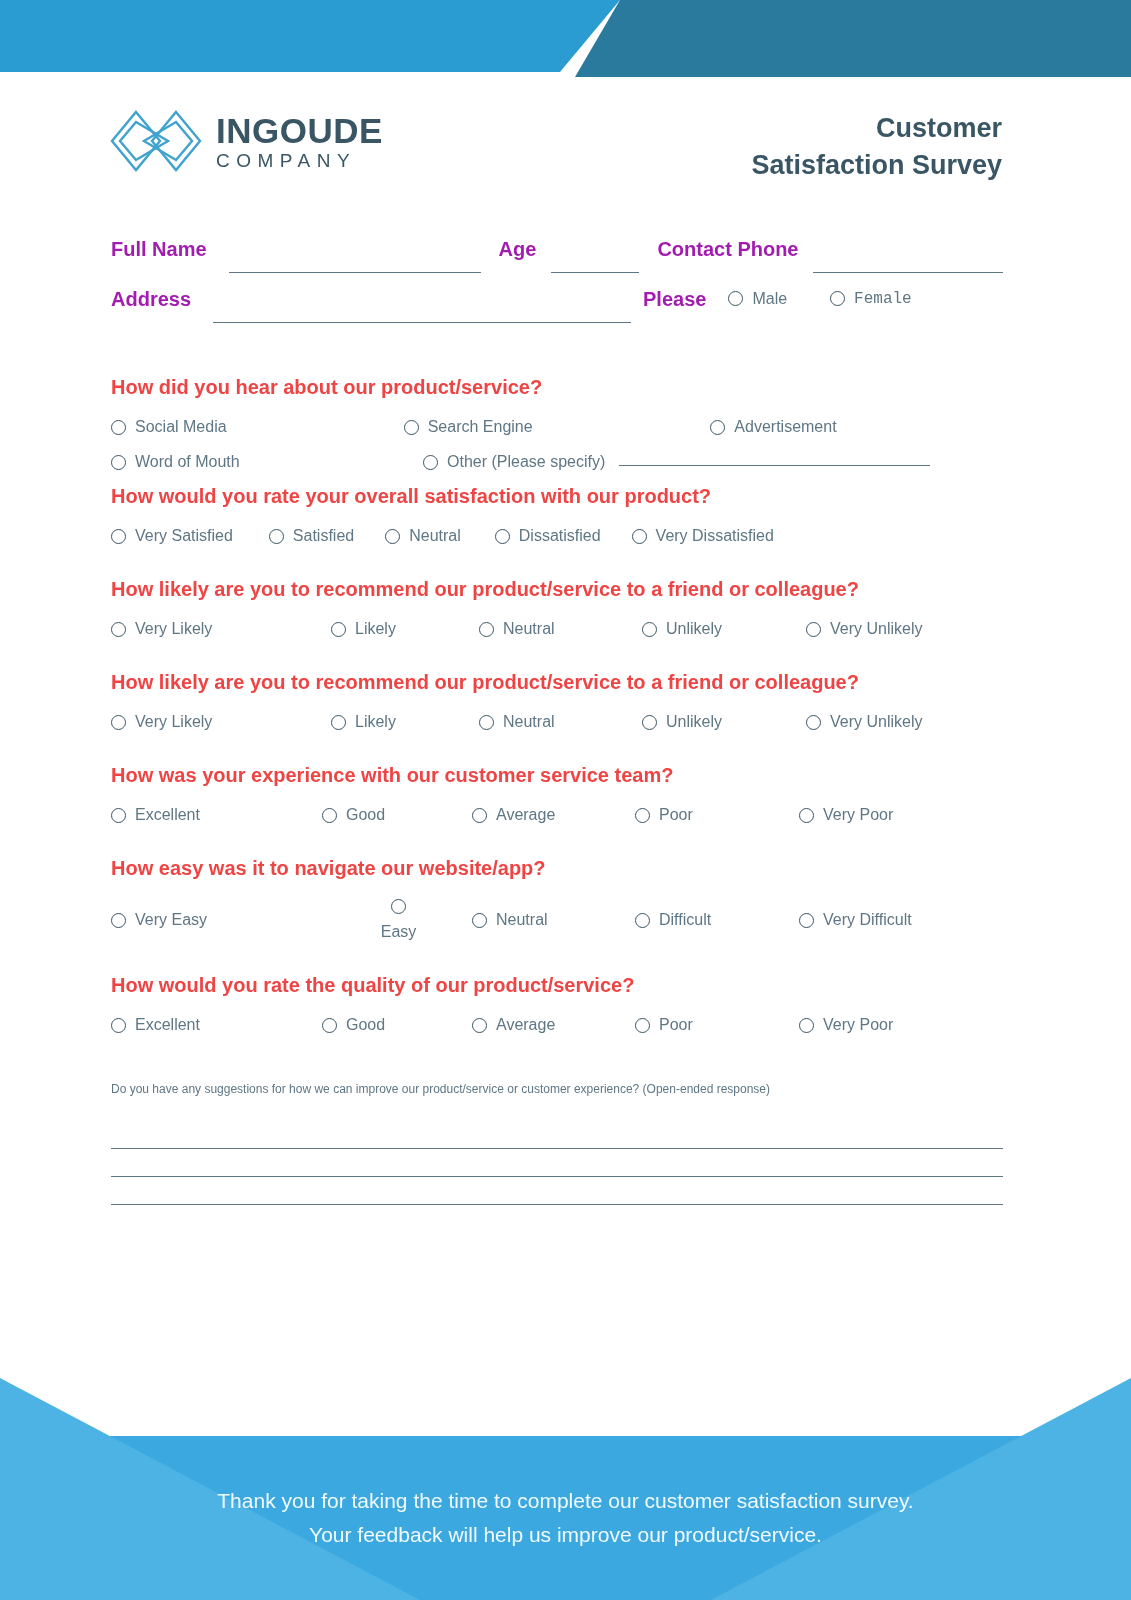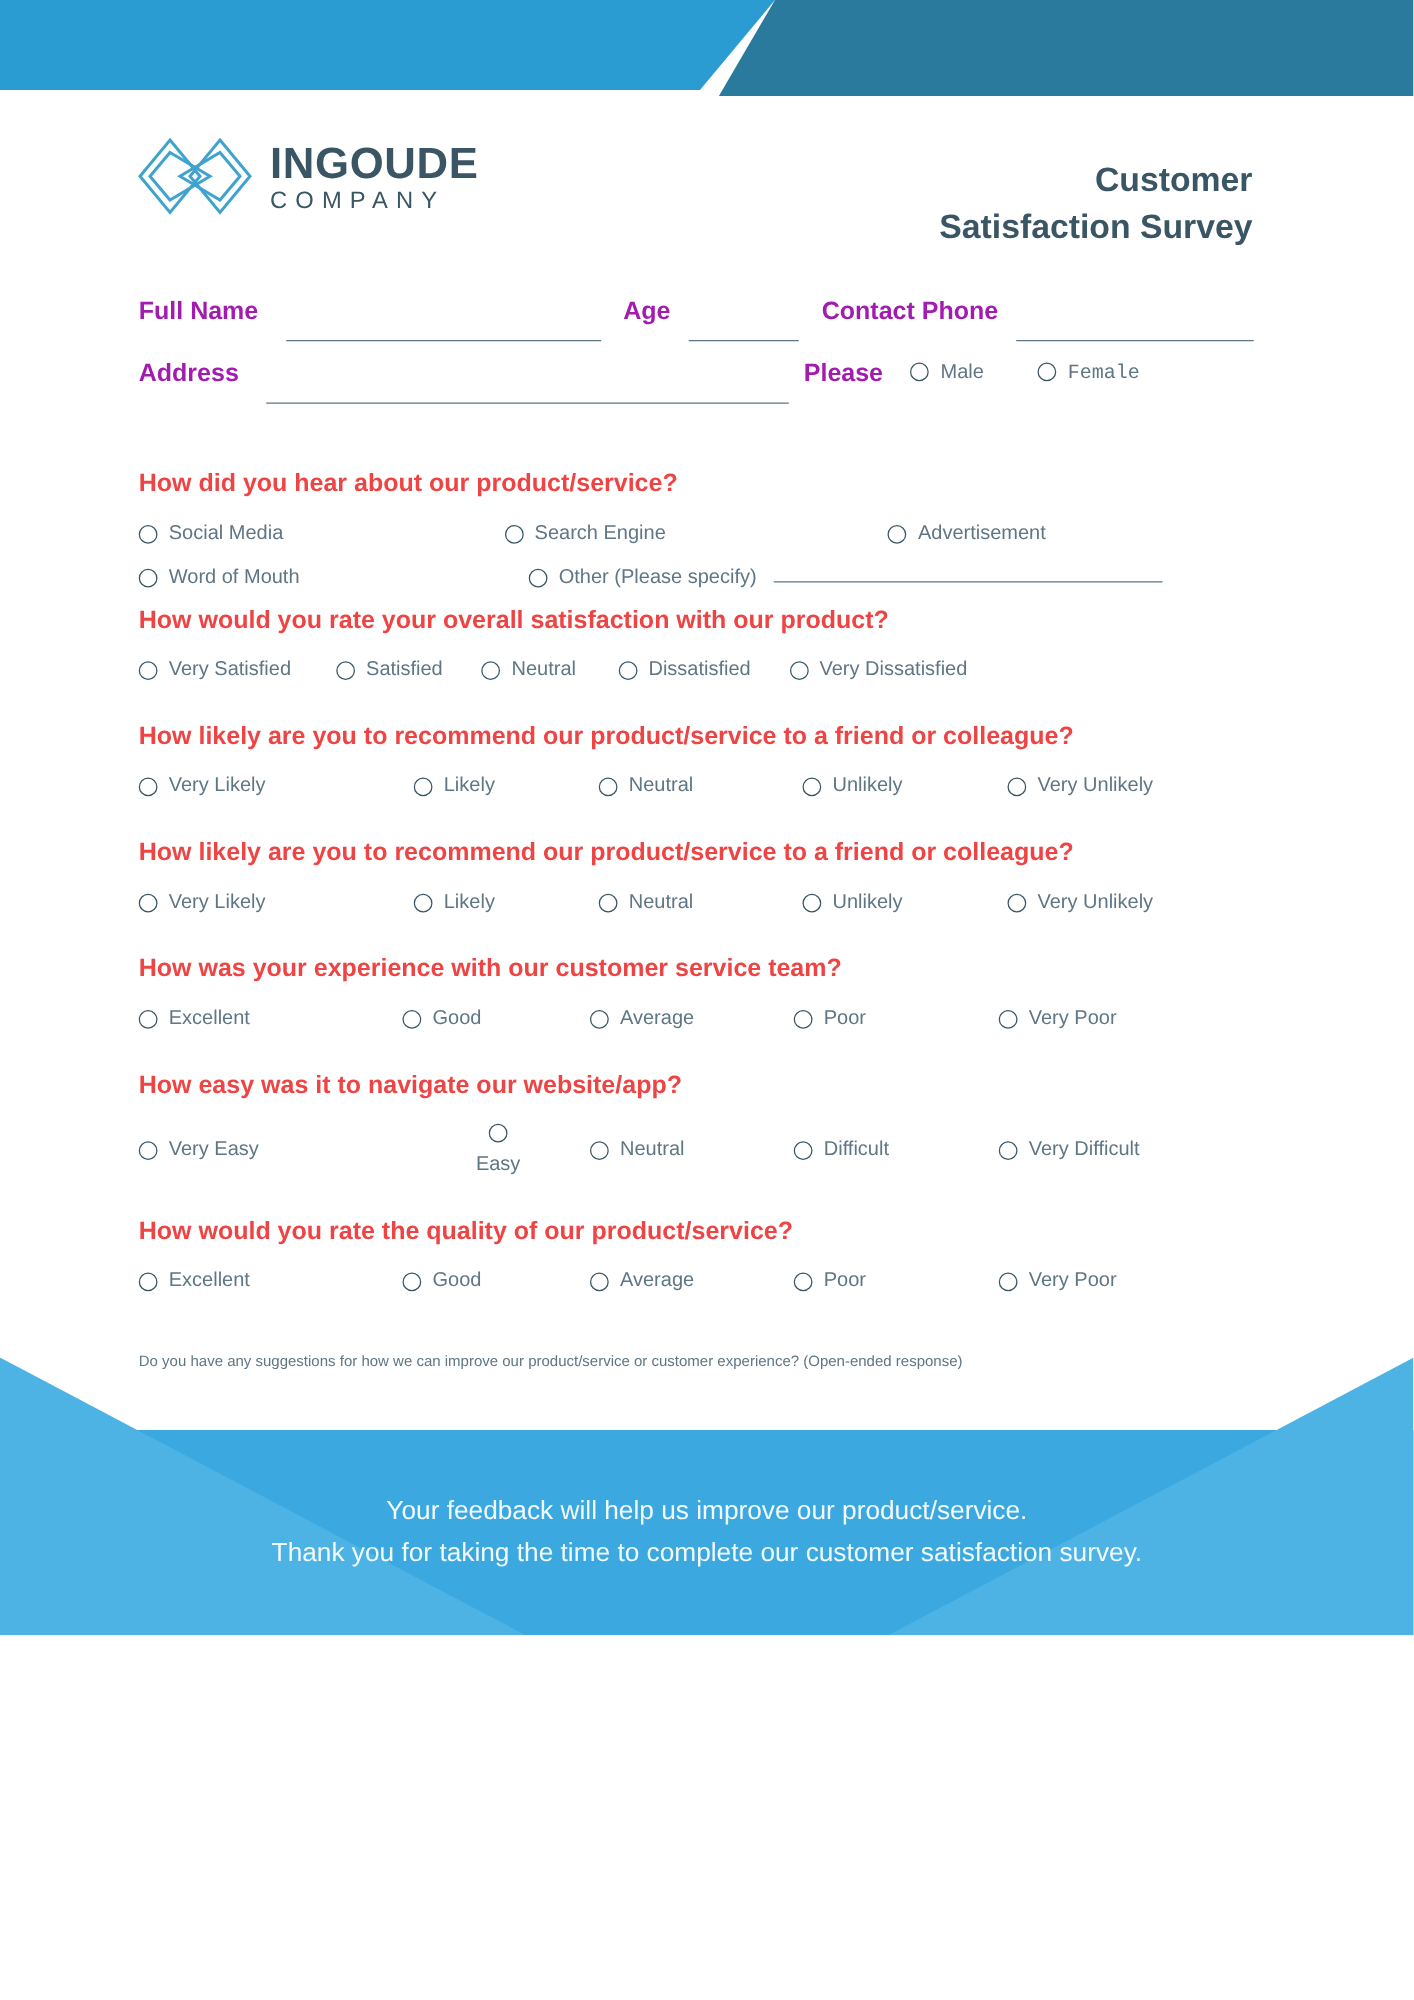"INGOUDE" .page { height: 1308px -> 1600px }
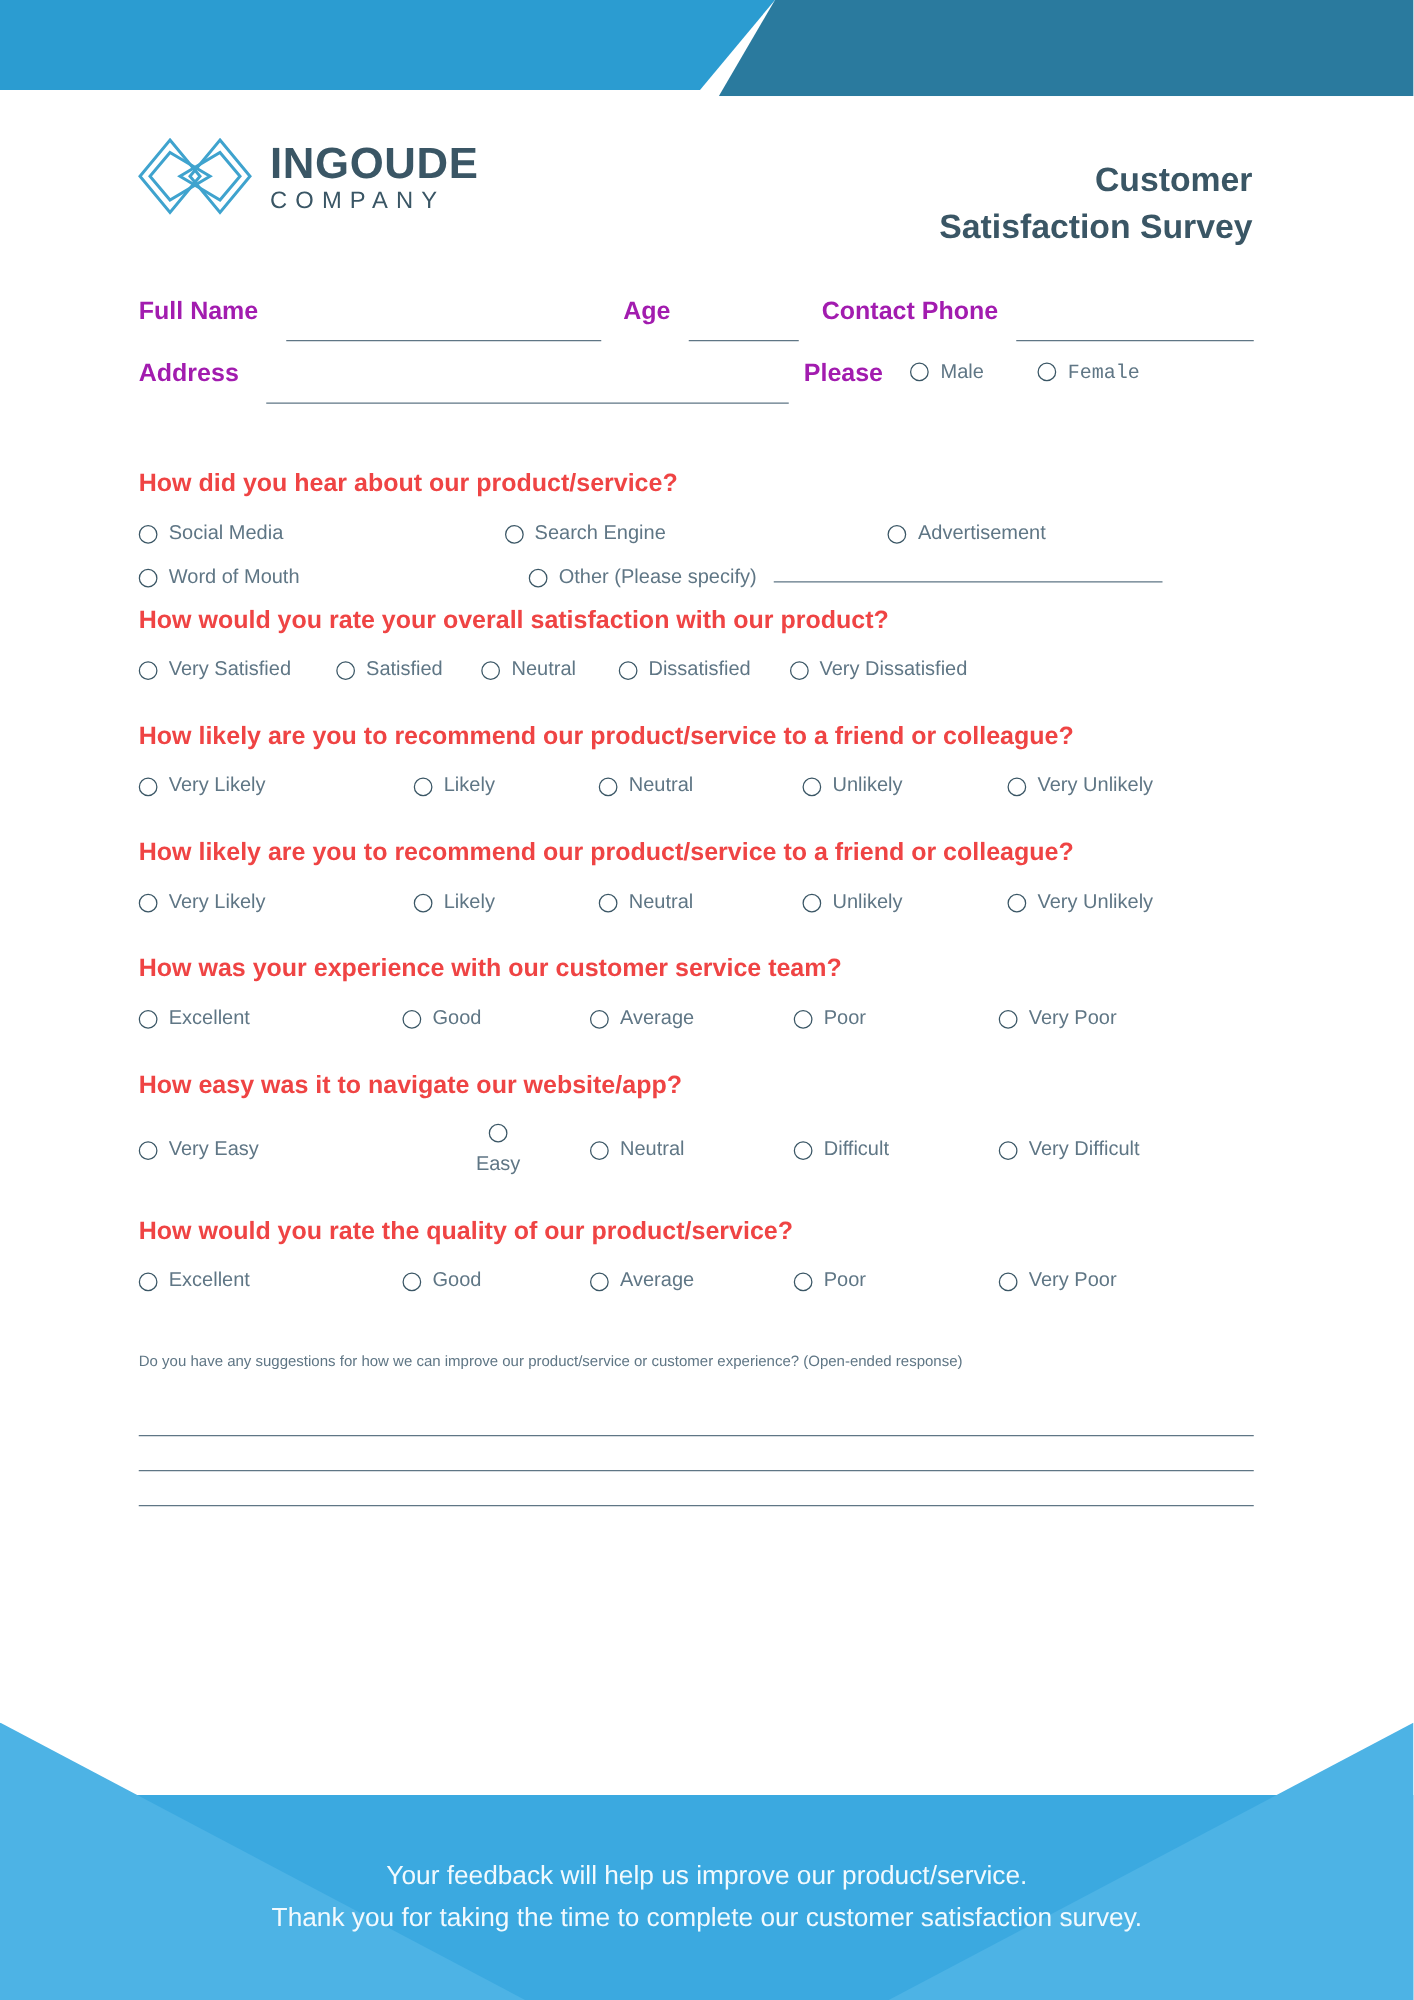"Customer" .doc-title { top: 26px -> 10px }
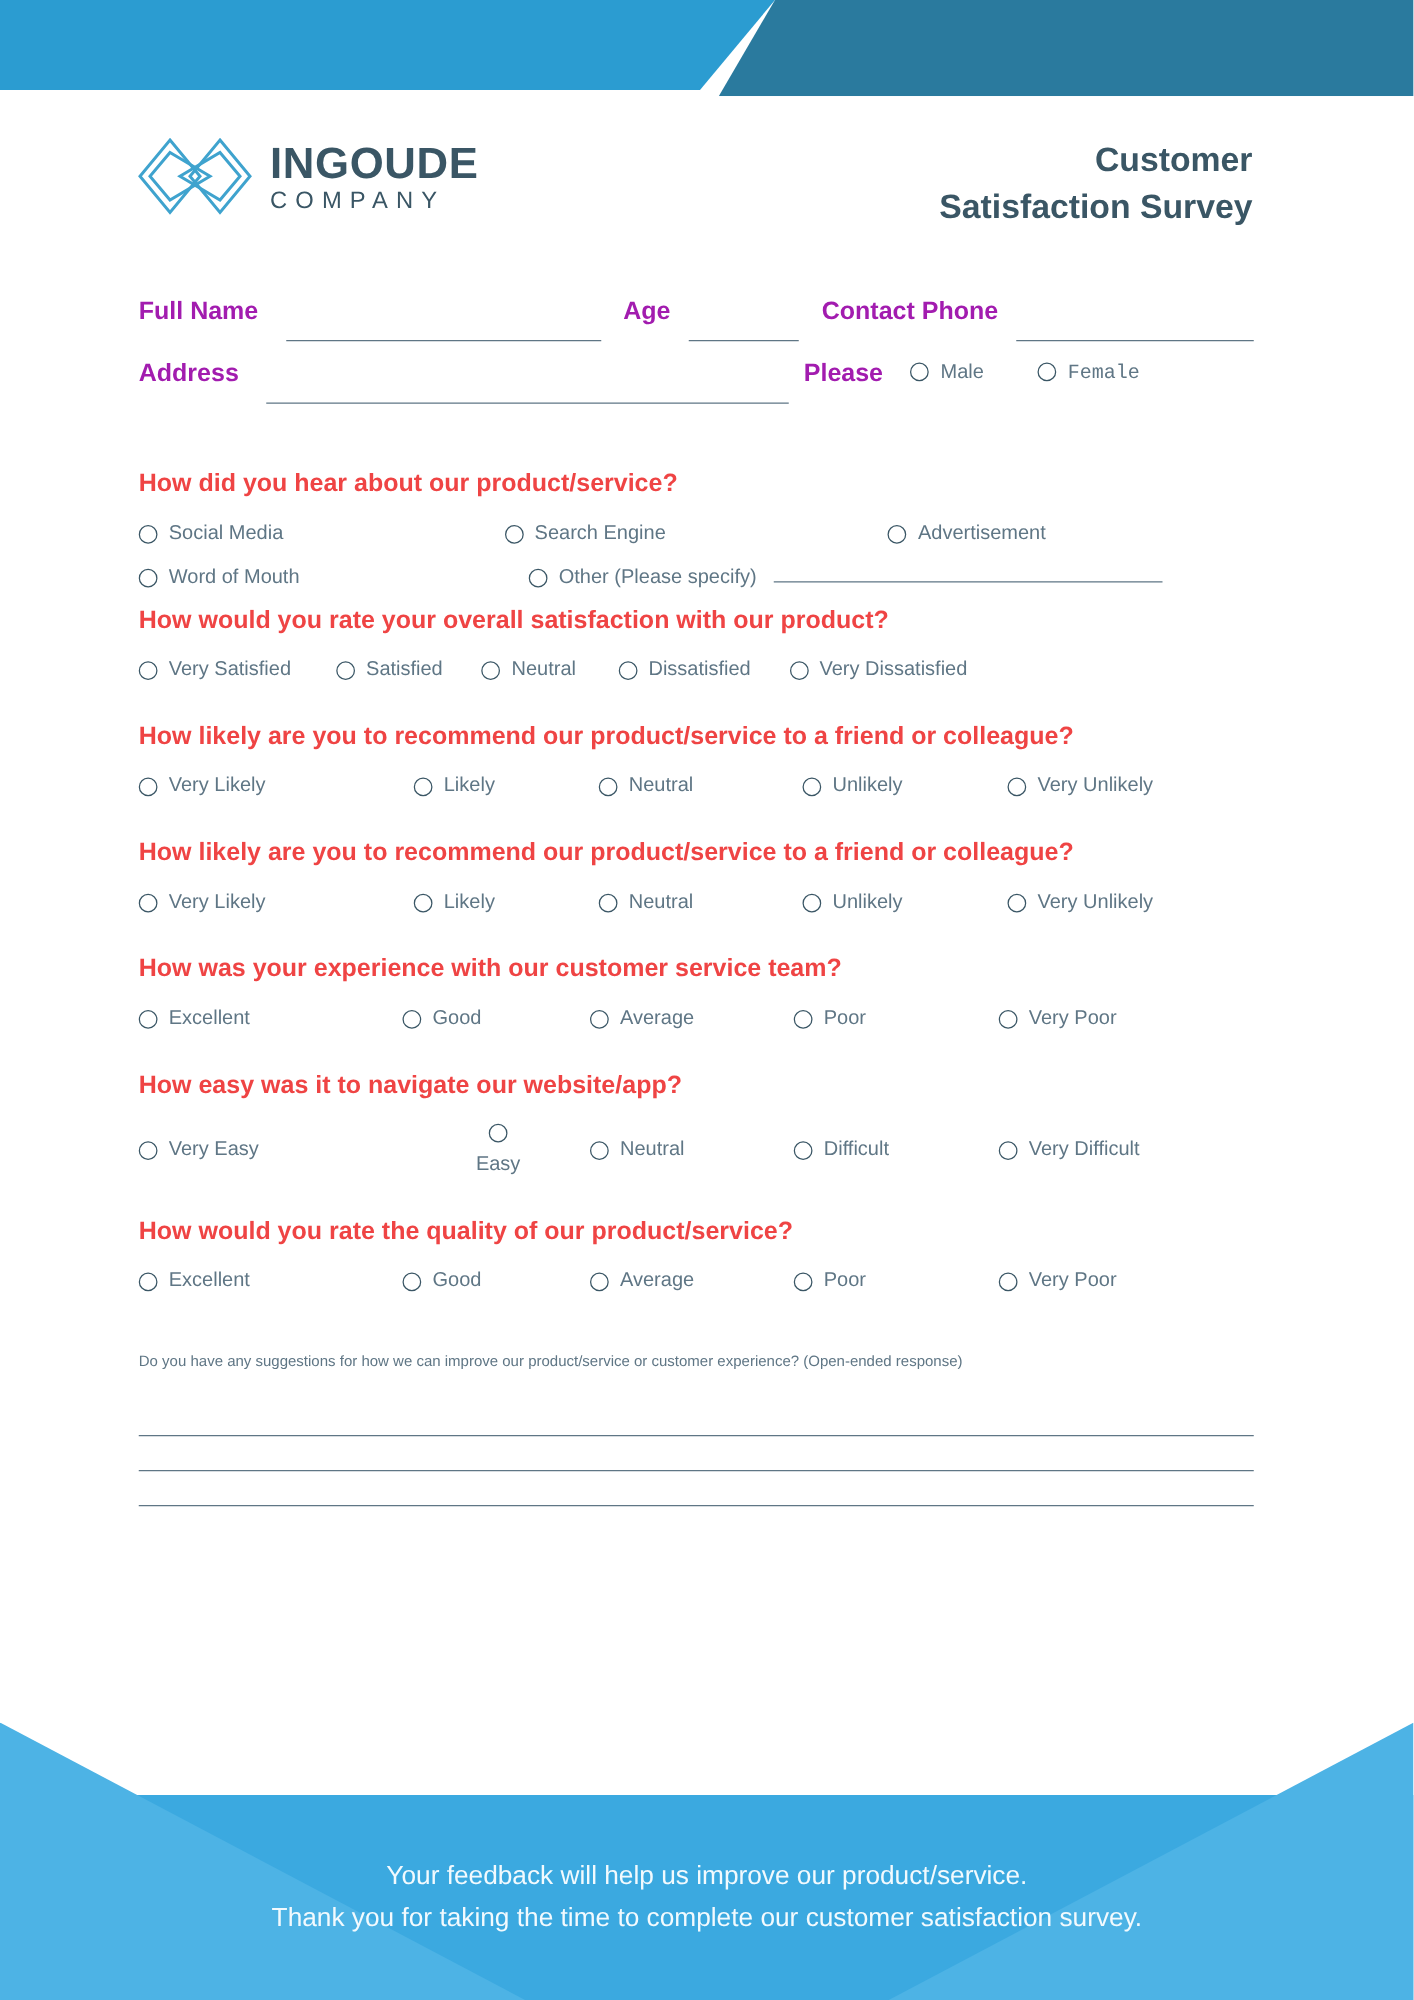"Your feedback will help us" div { order: before "Thank you for taking the" -> after "Thank you for taking the" }
